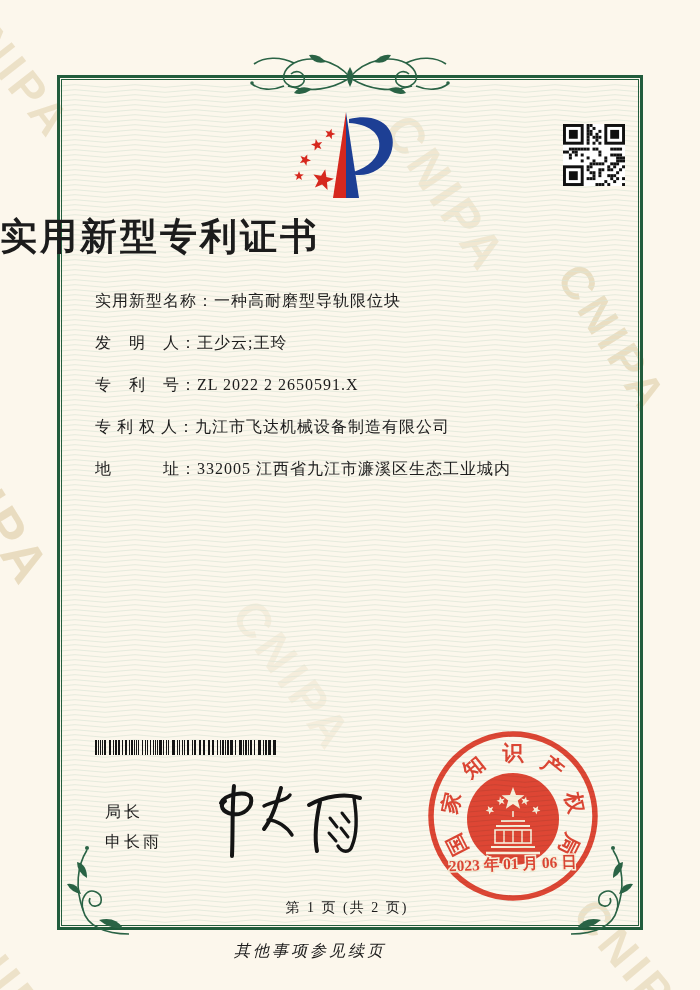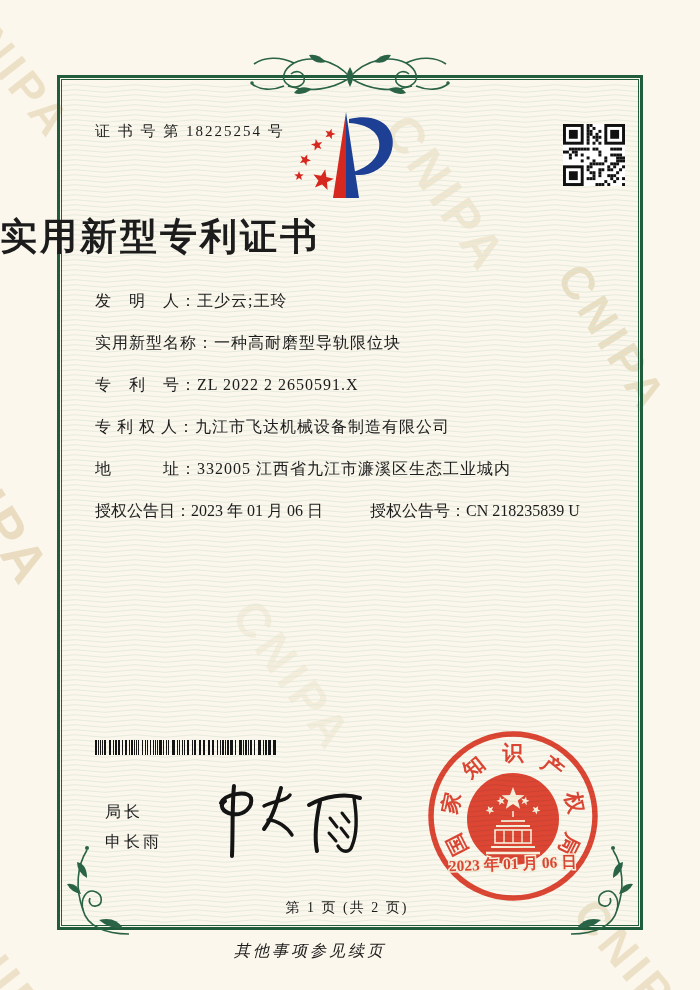"证 书 号 第 18225254" div.certno { html: <div>证 书 号 第 18225254 号</div> -> none }
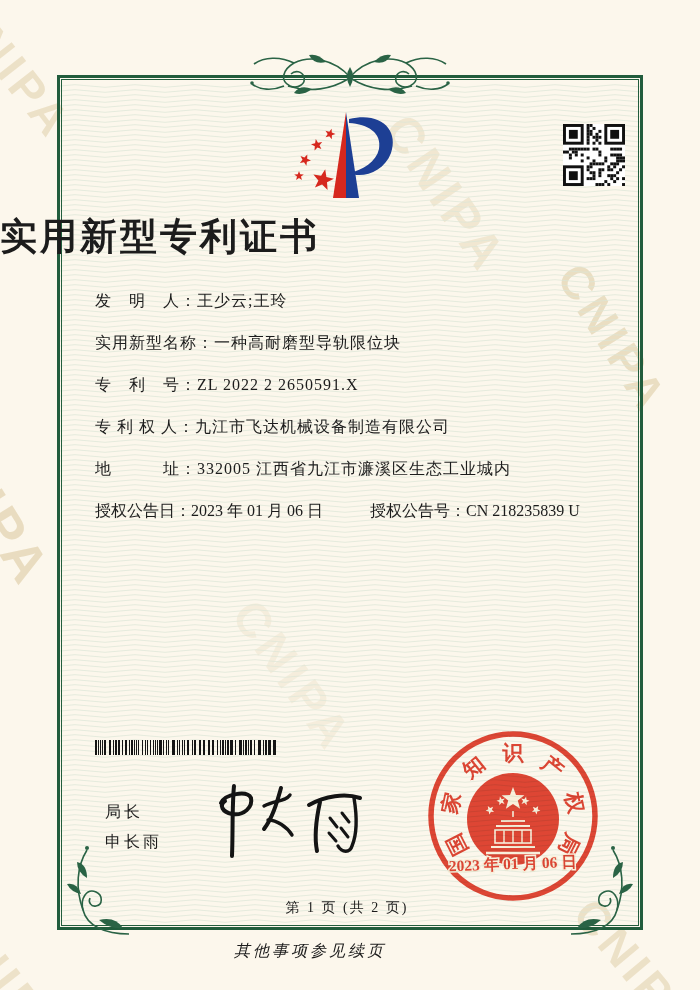"发 明 人：王少云;王玲" div.field-row { order: before "实用新型名称：一种高耐磨型导轨限位块" -> after "实用新型名称：一种高耐磨型导轨限位块" }
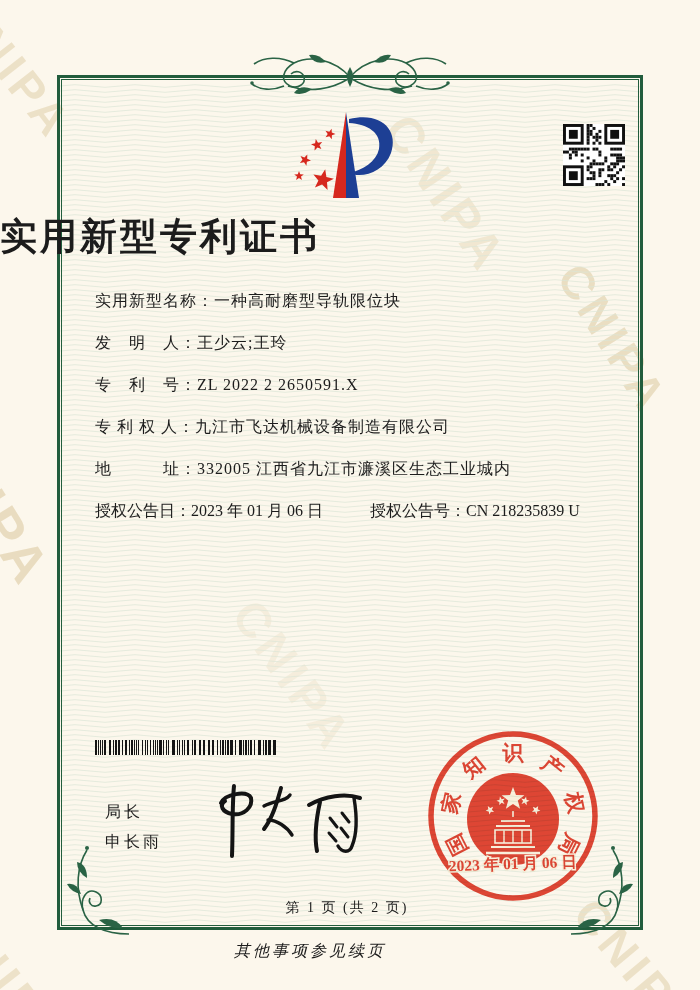"授权公告日：2023 年 01 月 06" div.grant-row { html: <div> <span><span>授权公告日：</span><span>2023 年 01 月 06 日</span></span> <span><span>授权公告号：</span><span>CN 218235839 U</span></span> </div> -> none }
